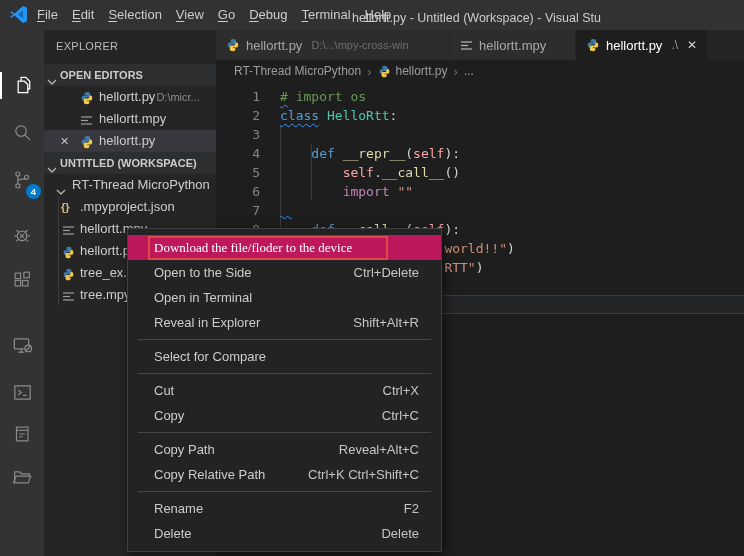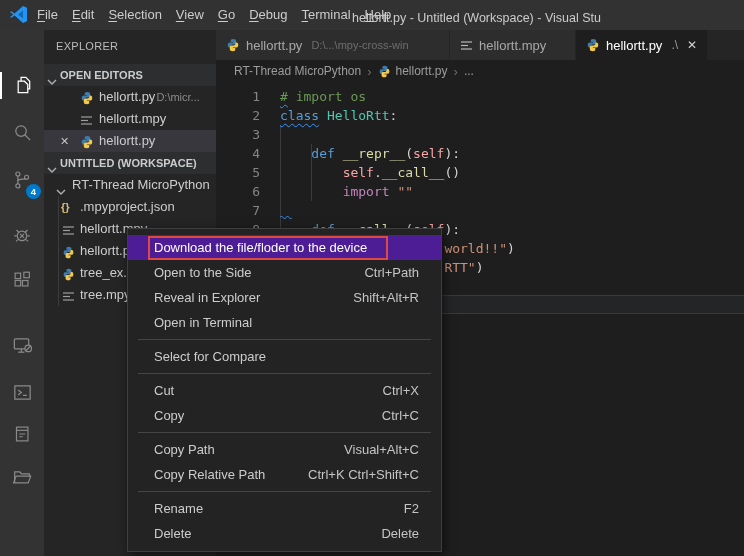"Download the file/floder to the" .cm-item.highlighted { background: #4c1d95 -> #be185d; font-family: none -> Liberation Serif, serif }
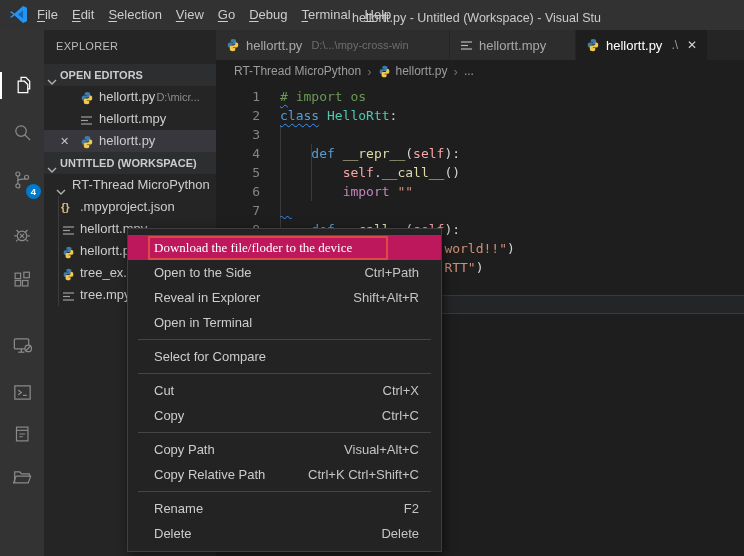"Ctrl+Path" span.cm-shortcut { text: Ctrl+Path -> Ctrl+Delete }
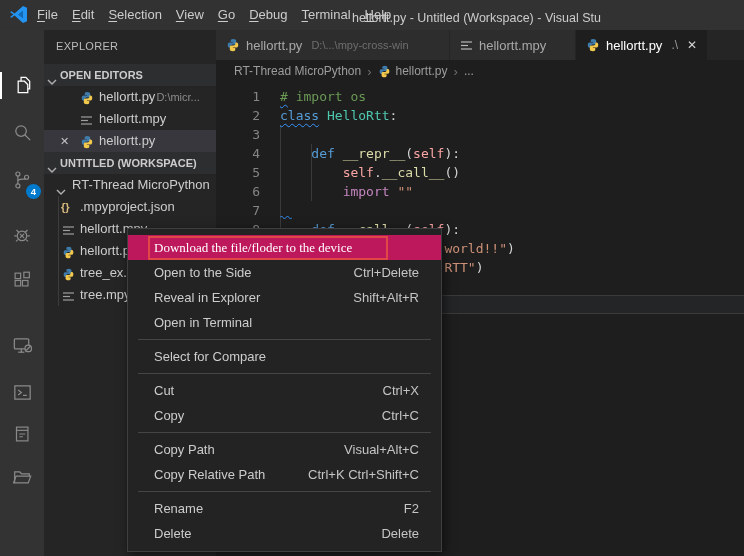"Reveal in Explorer" div.cm-item { order: before "Open in Terminal" -> after "Open in Terminal" }
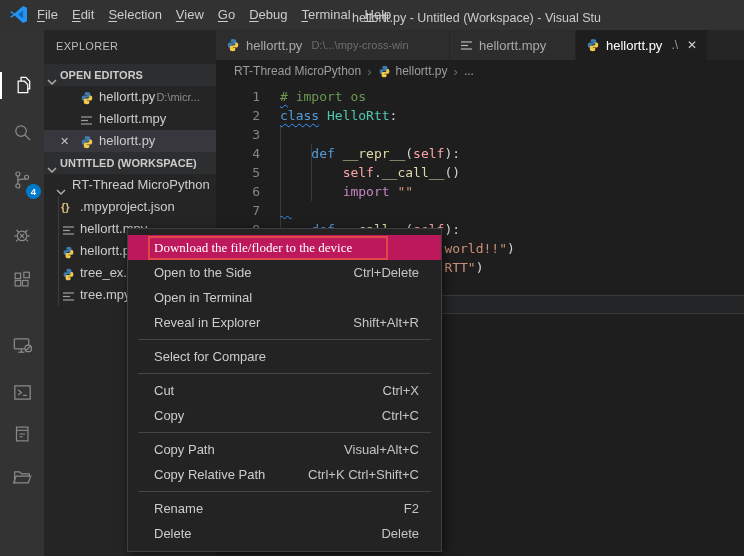"Visual+Alt+C" span.cm-shortcut { text: Visual+Alt+C -> Reveal+Alt+C }
